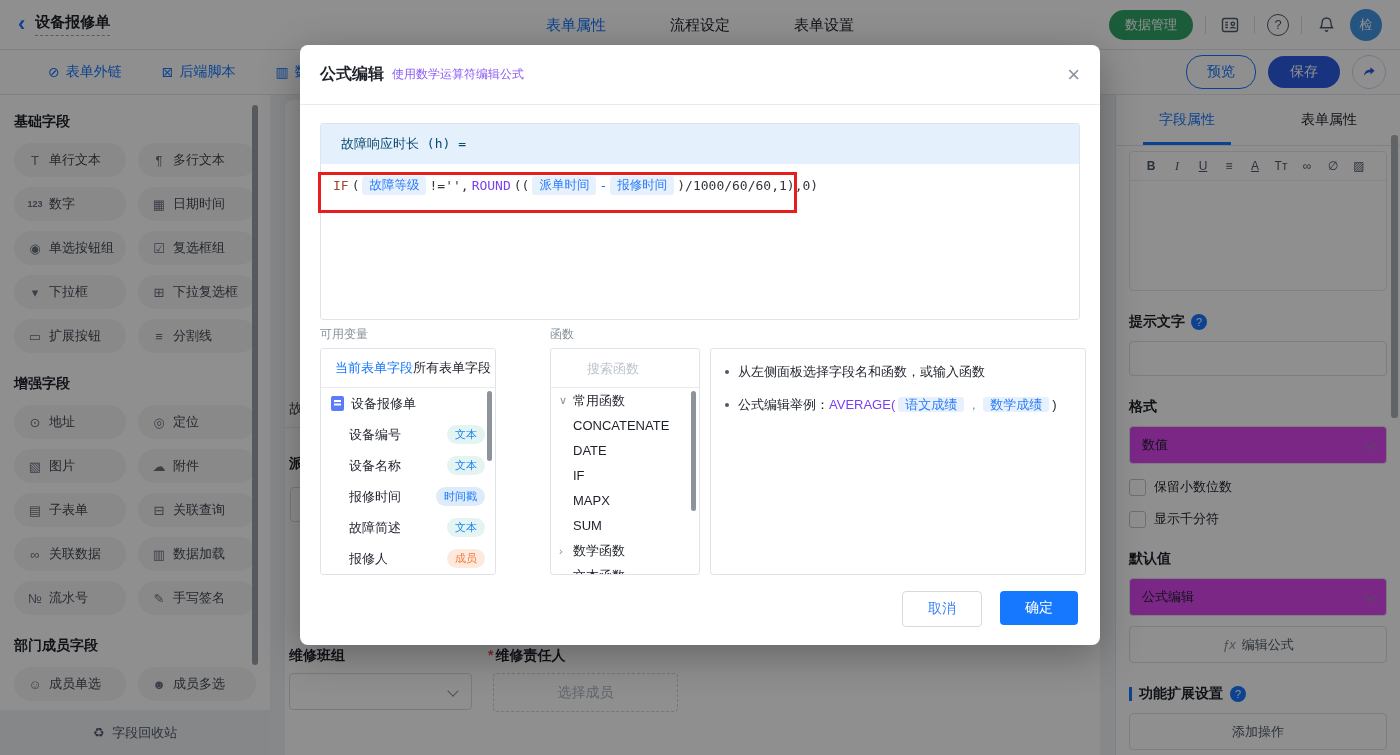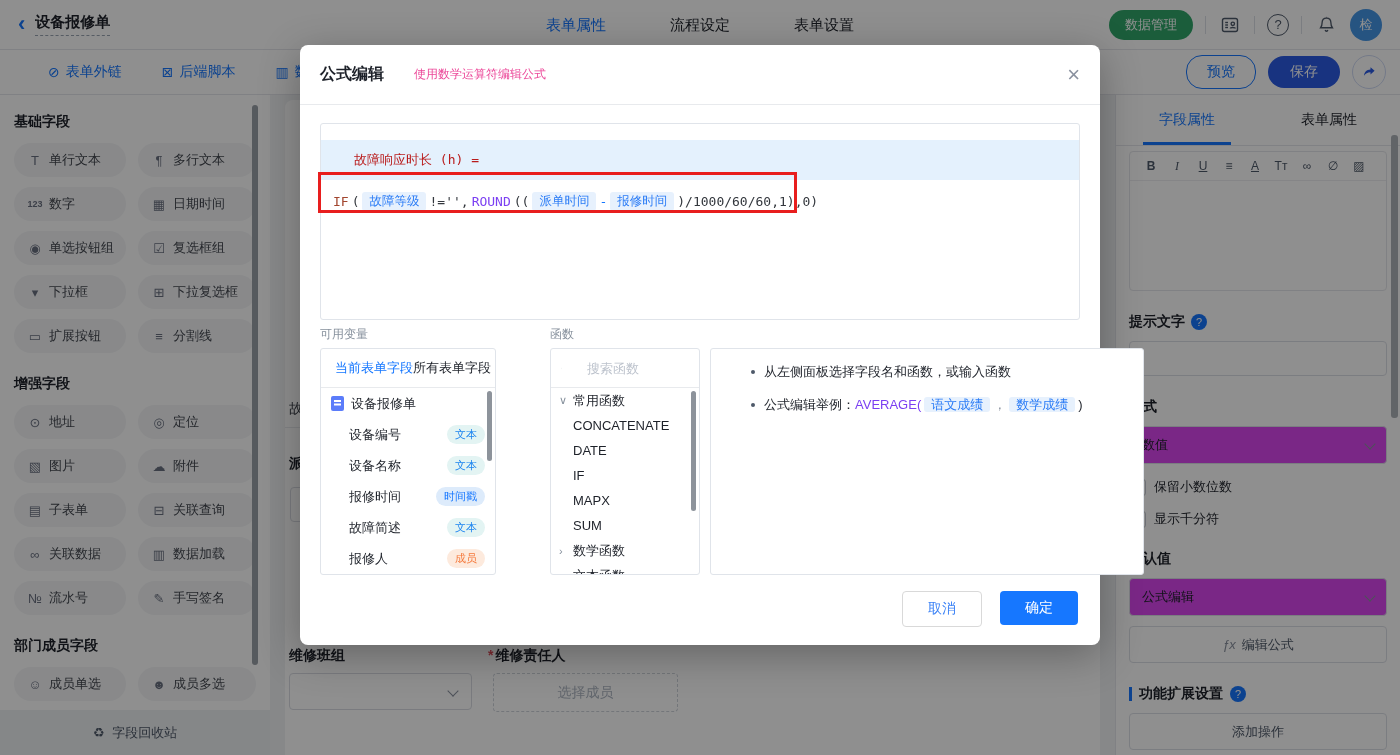"使用数学运算符编辑公式" .m-sub { color: #ec4899 -> #8b5cf6; margin-left: 30px -> 8px }
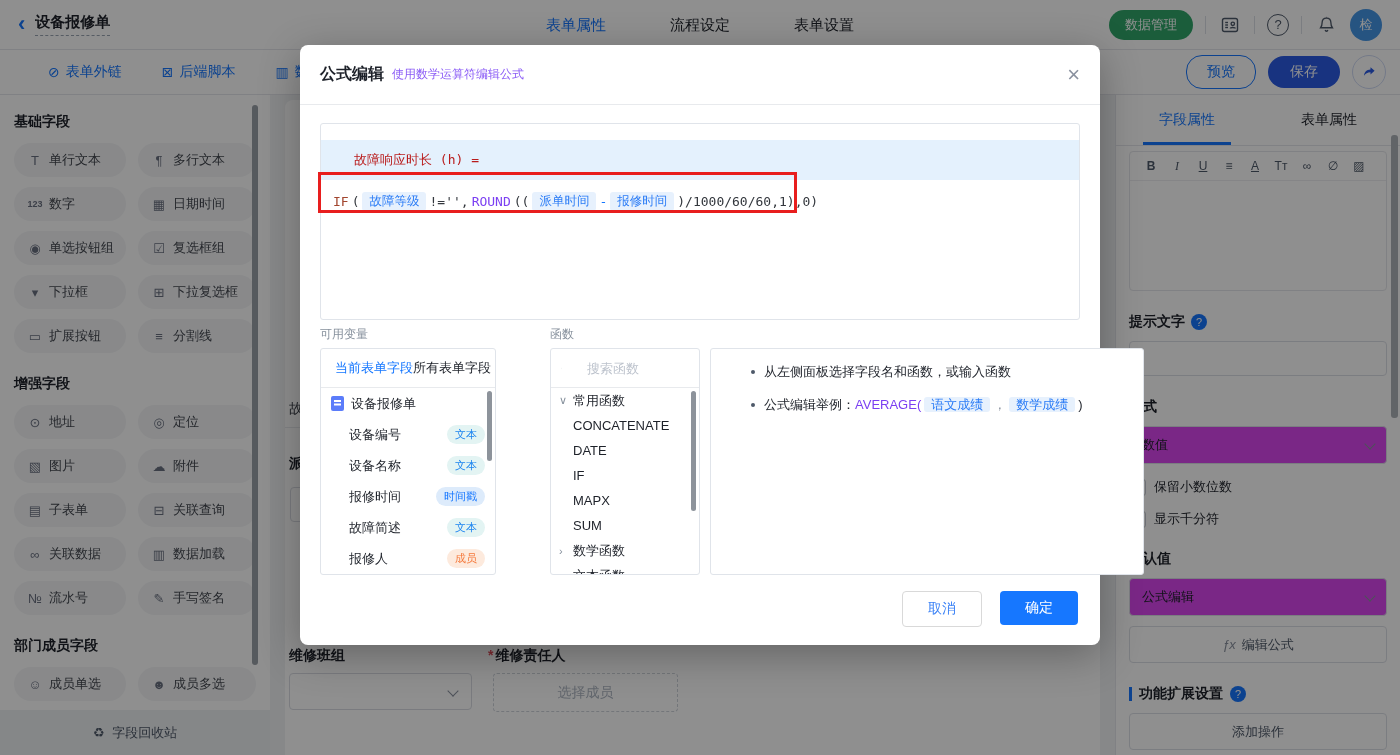"故障响应时长 (h) =" .fx-header { color: #b91c1c -> #0c4a6e; margin-top: 16px -> none; padding: 0 33px -> 0 20px }
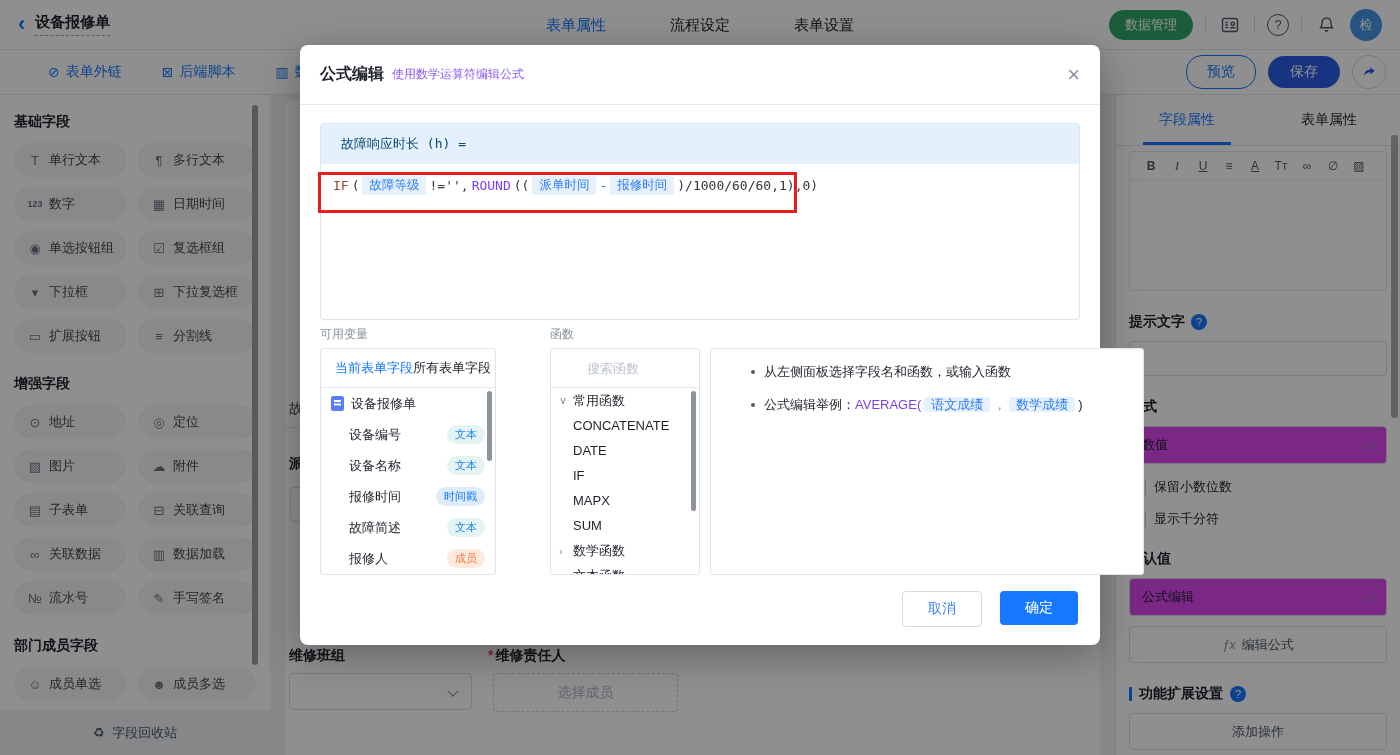"从左侧面板选择字段名和函数，或输入函数" .p-help { padding-left: 26px -> none; width: 434px -> 376px }
